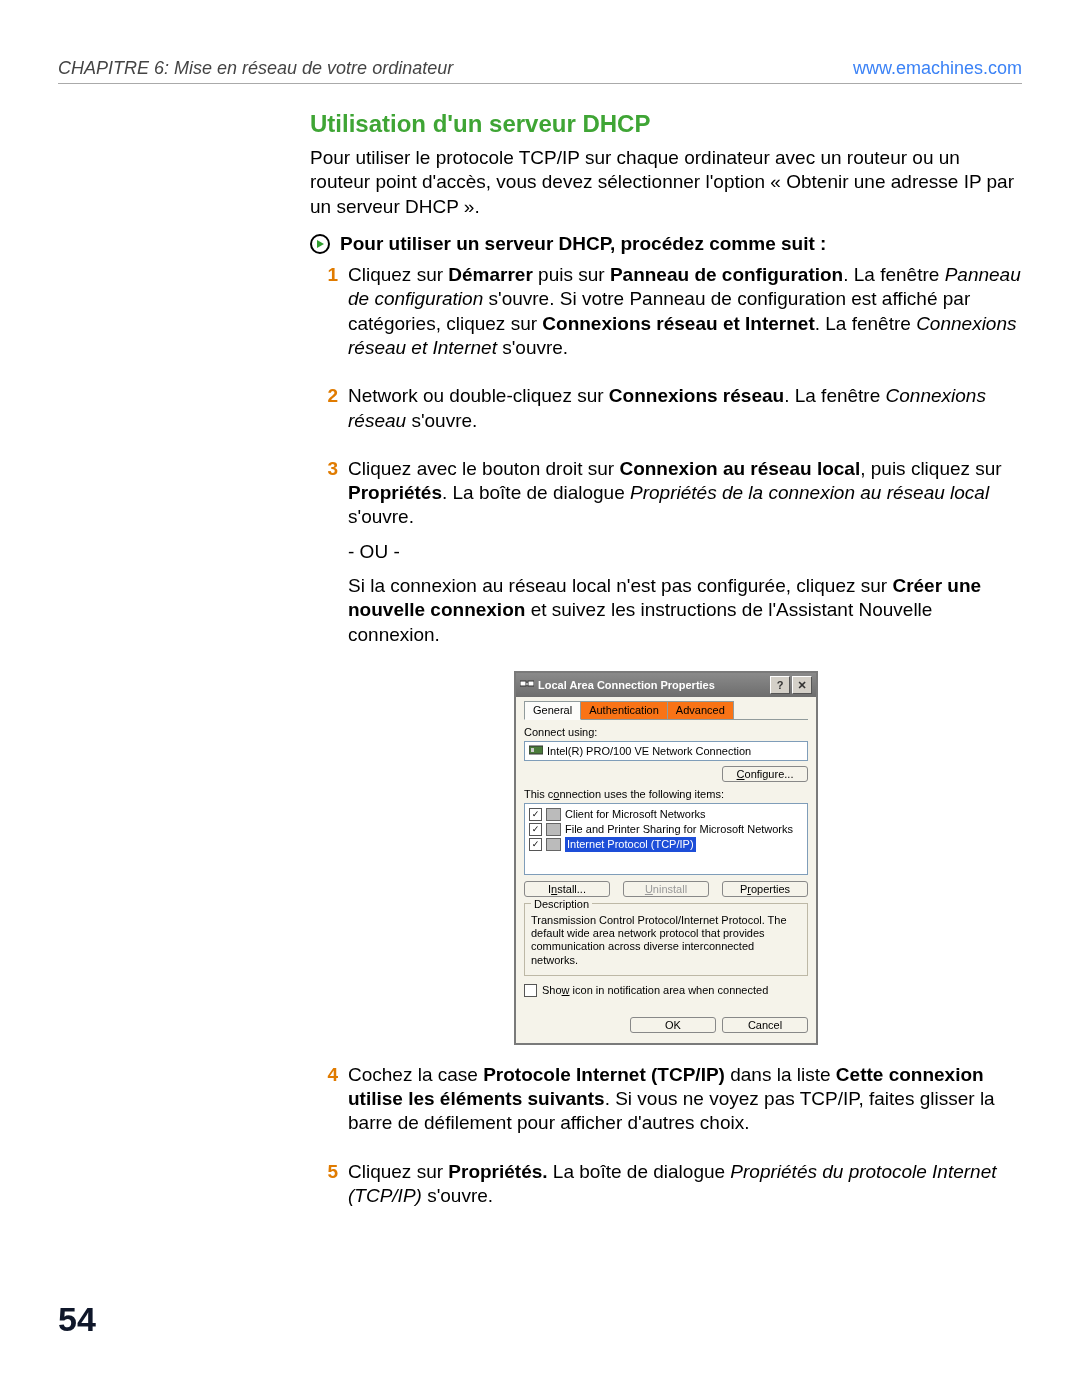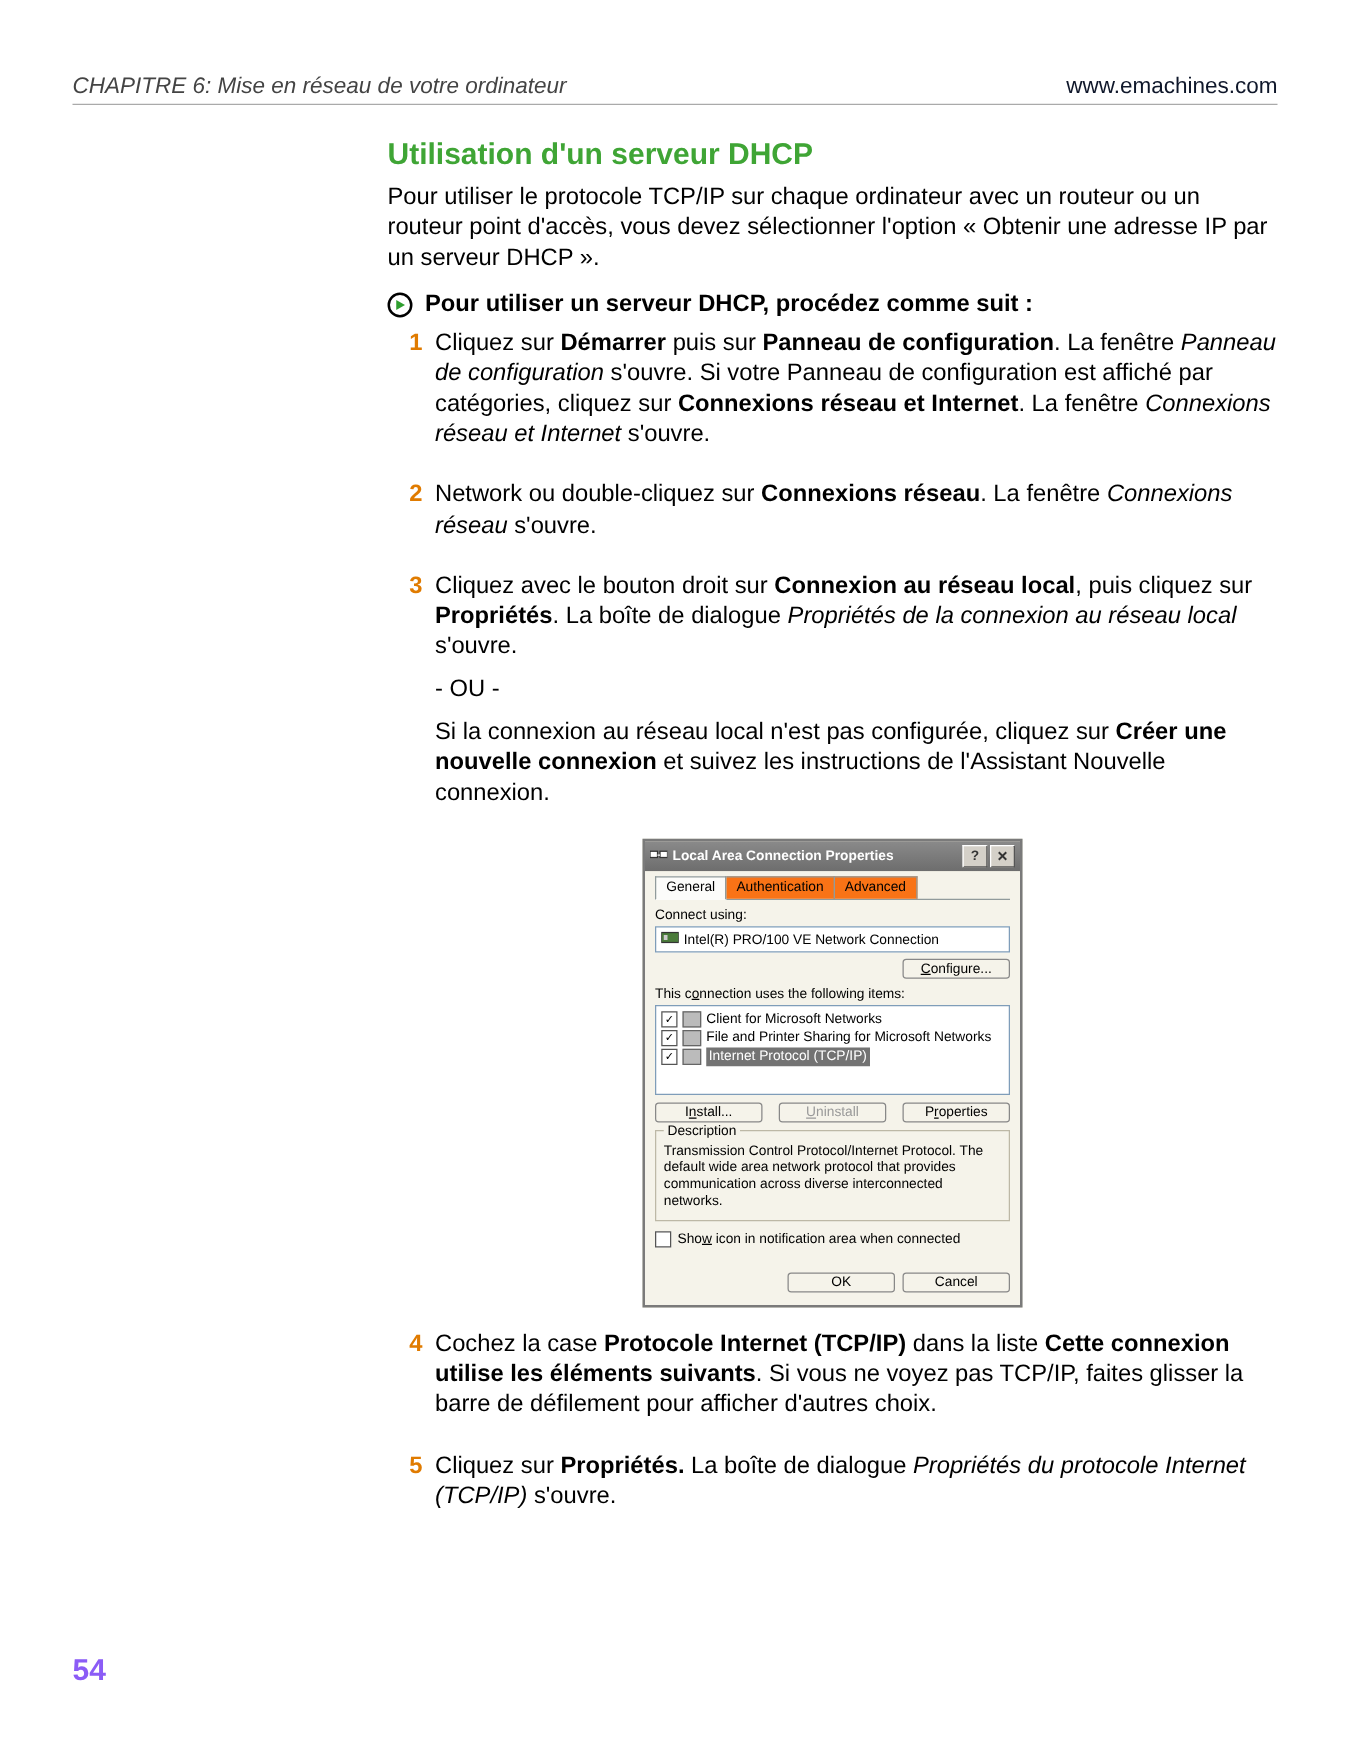"www.emachines.com" .header-right { color: #0f172a -> #3b82f6 }
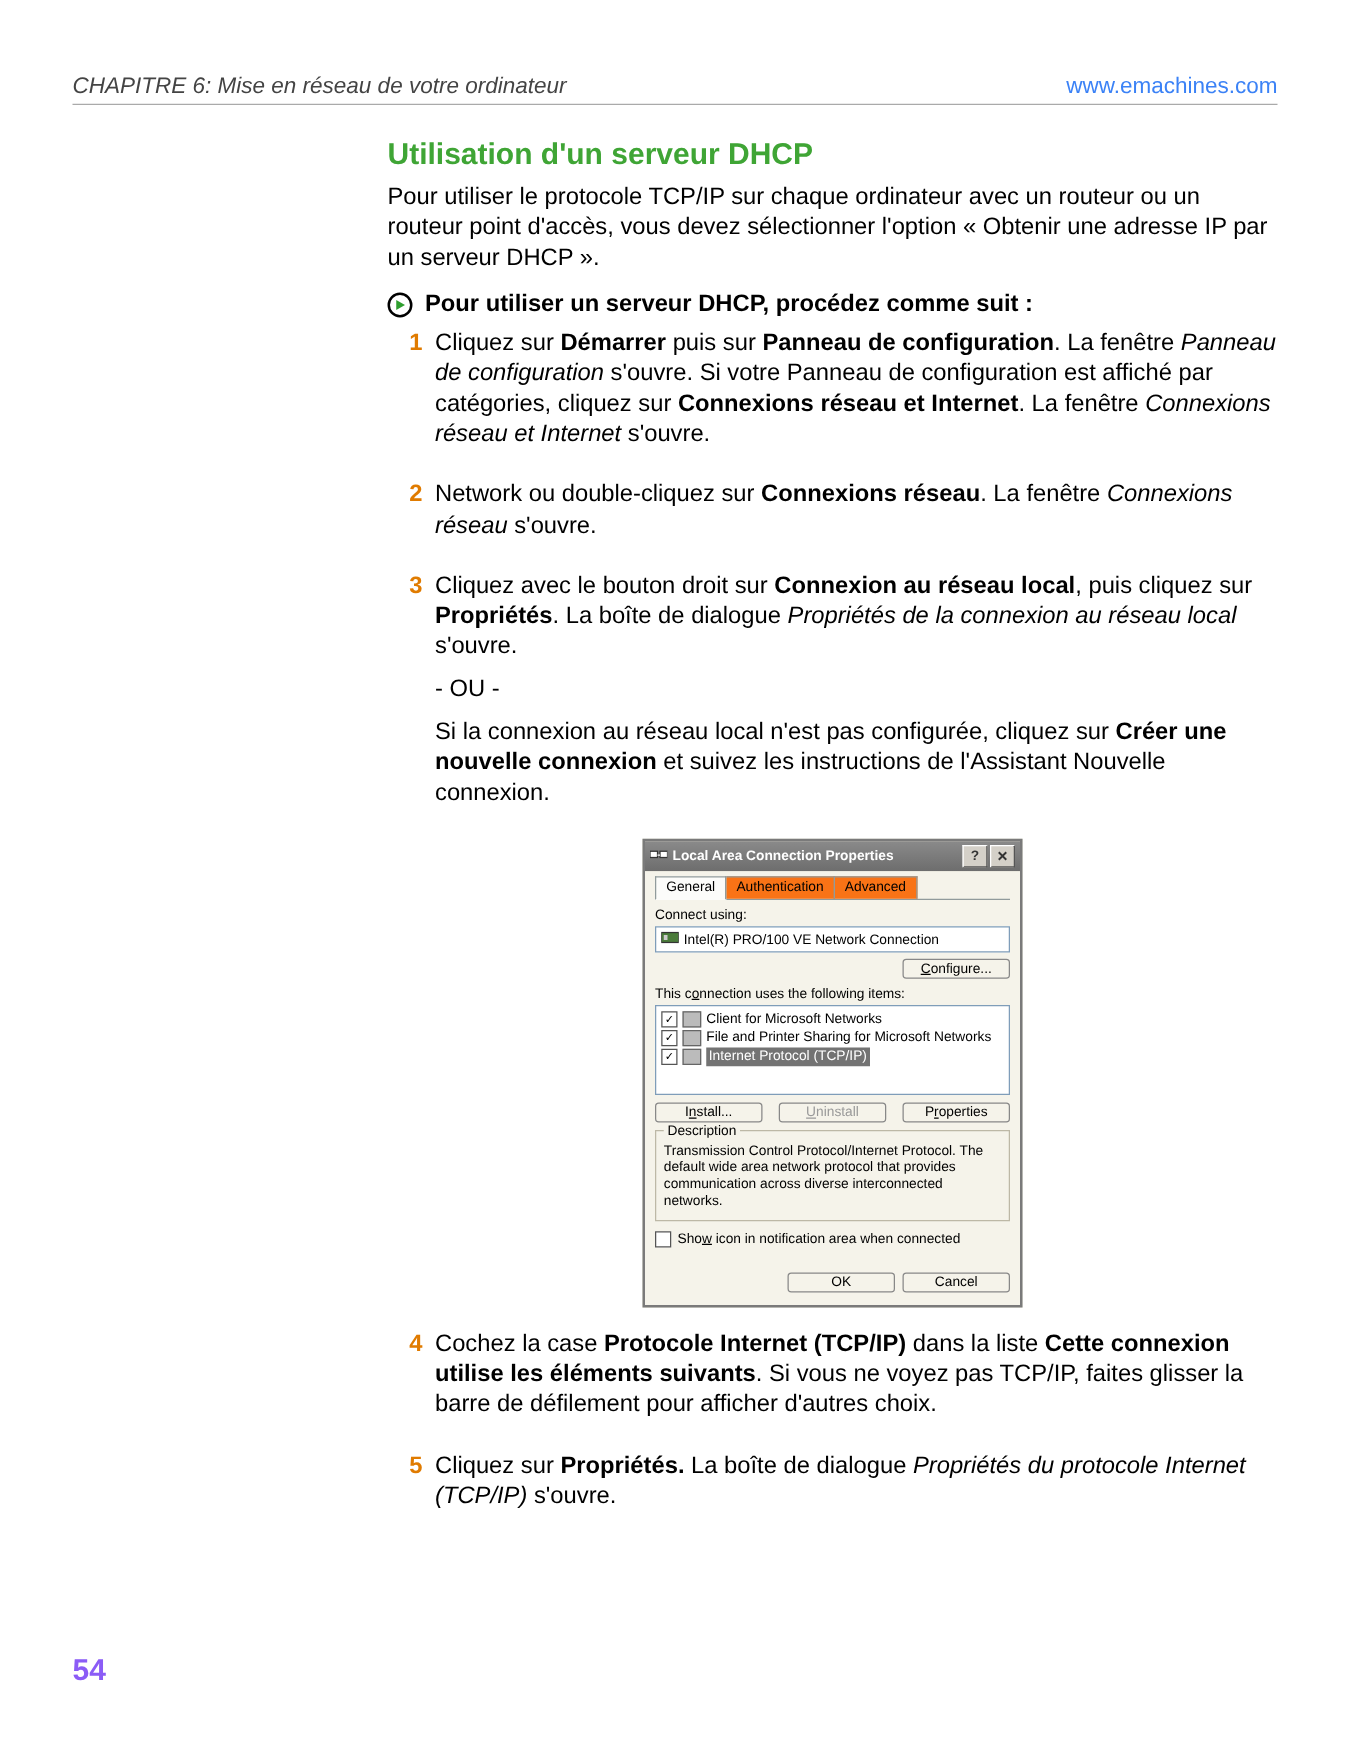"Internet Protocol (TCP/IP)" .li-row.sel .txt { background: #737373 -> #1d4ed8 }
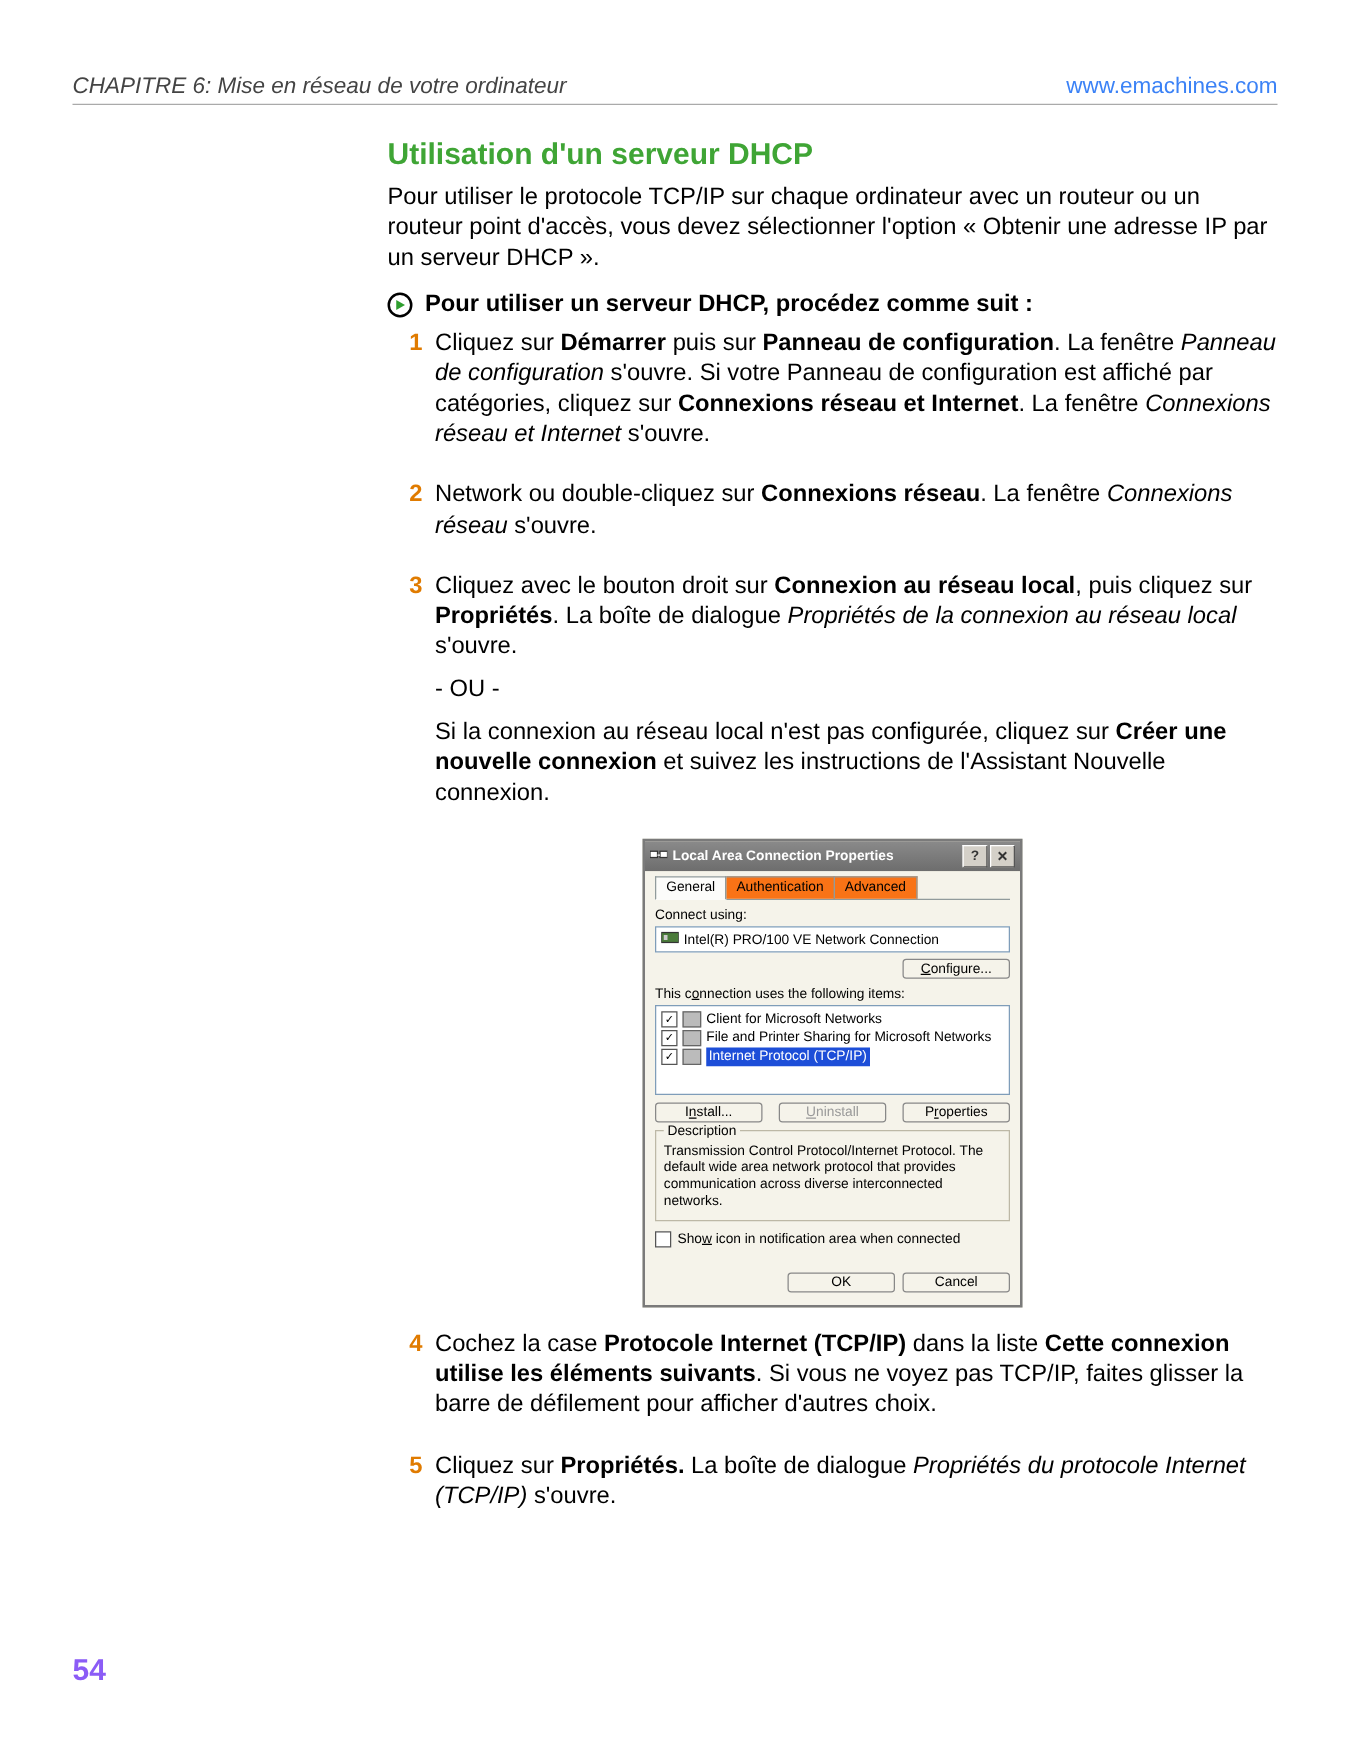"54" .pagenum { bottom: 46px -> 58px; color: #8b5cf6 -> #0f172a; font-size: 24px -> 34px }
